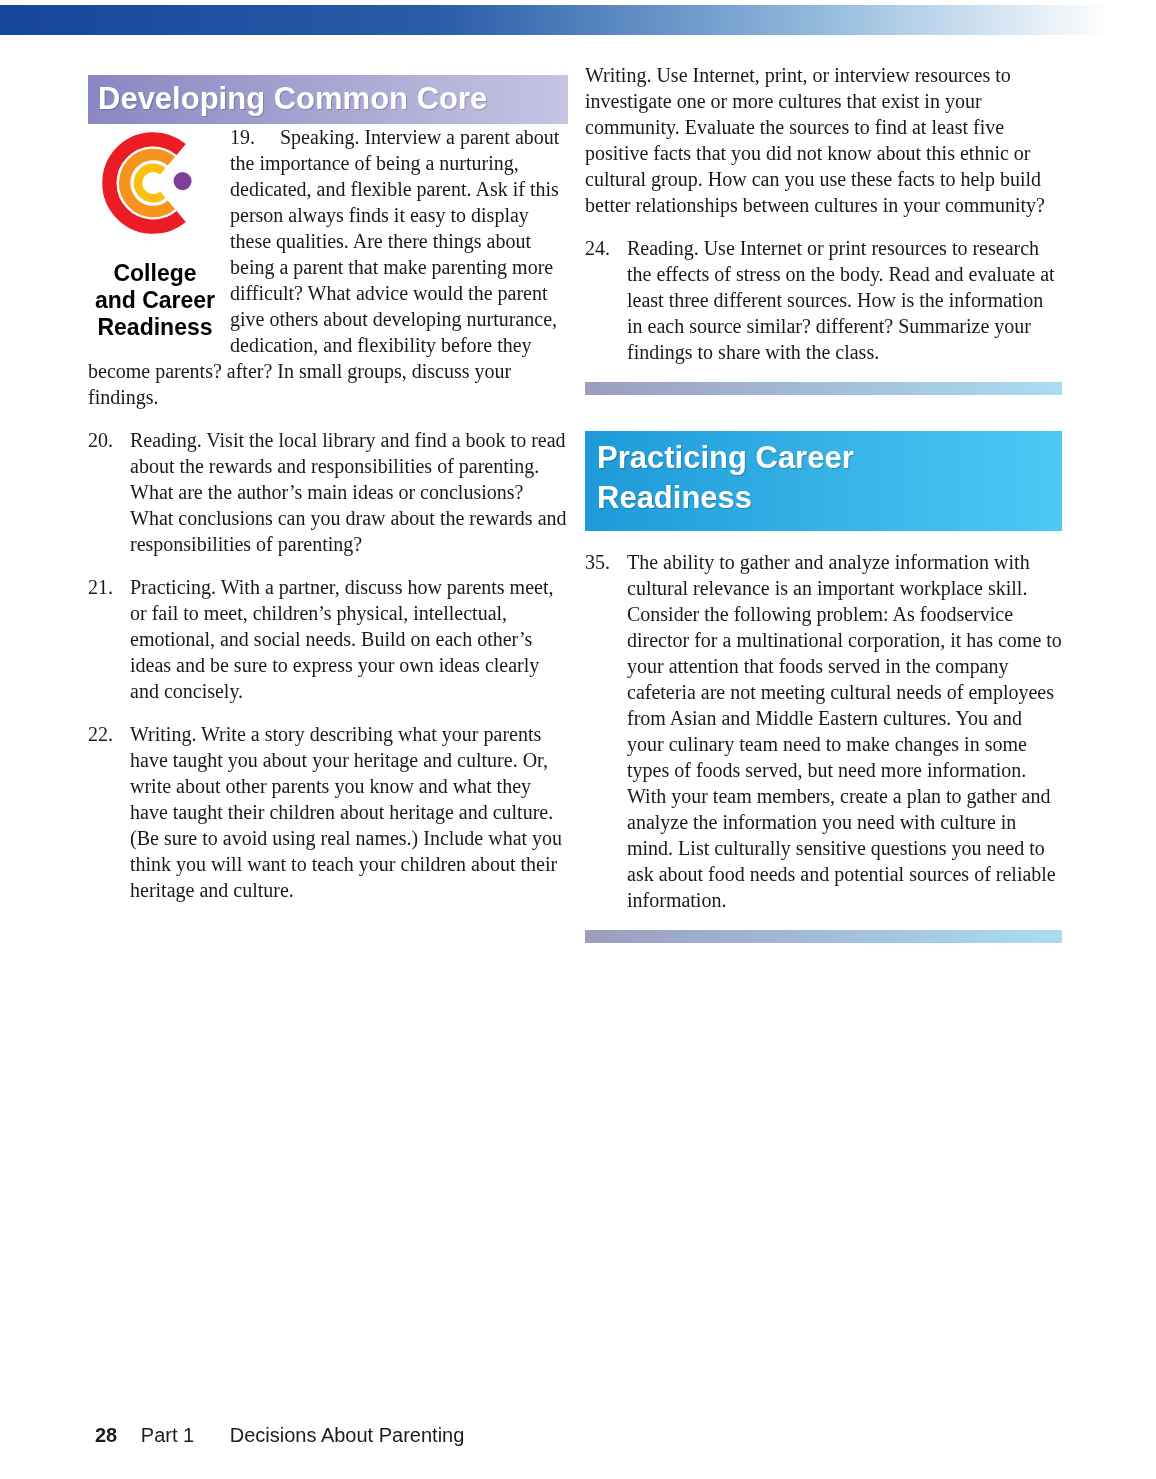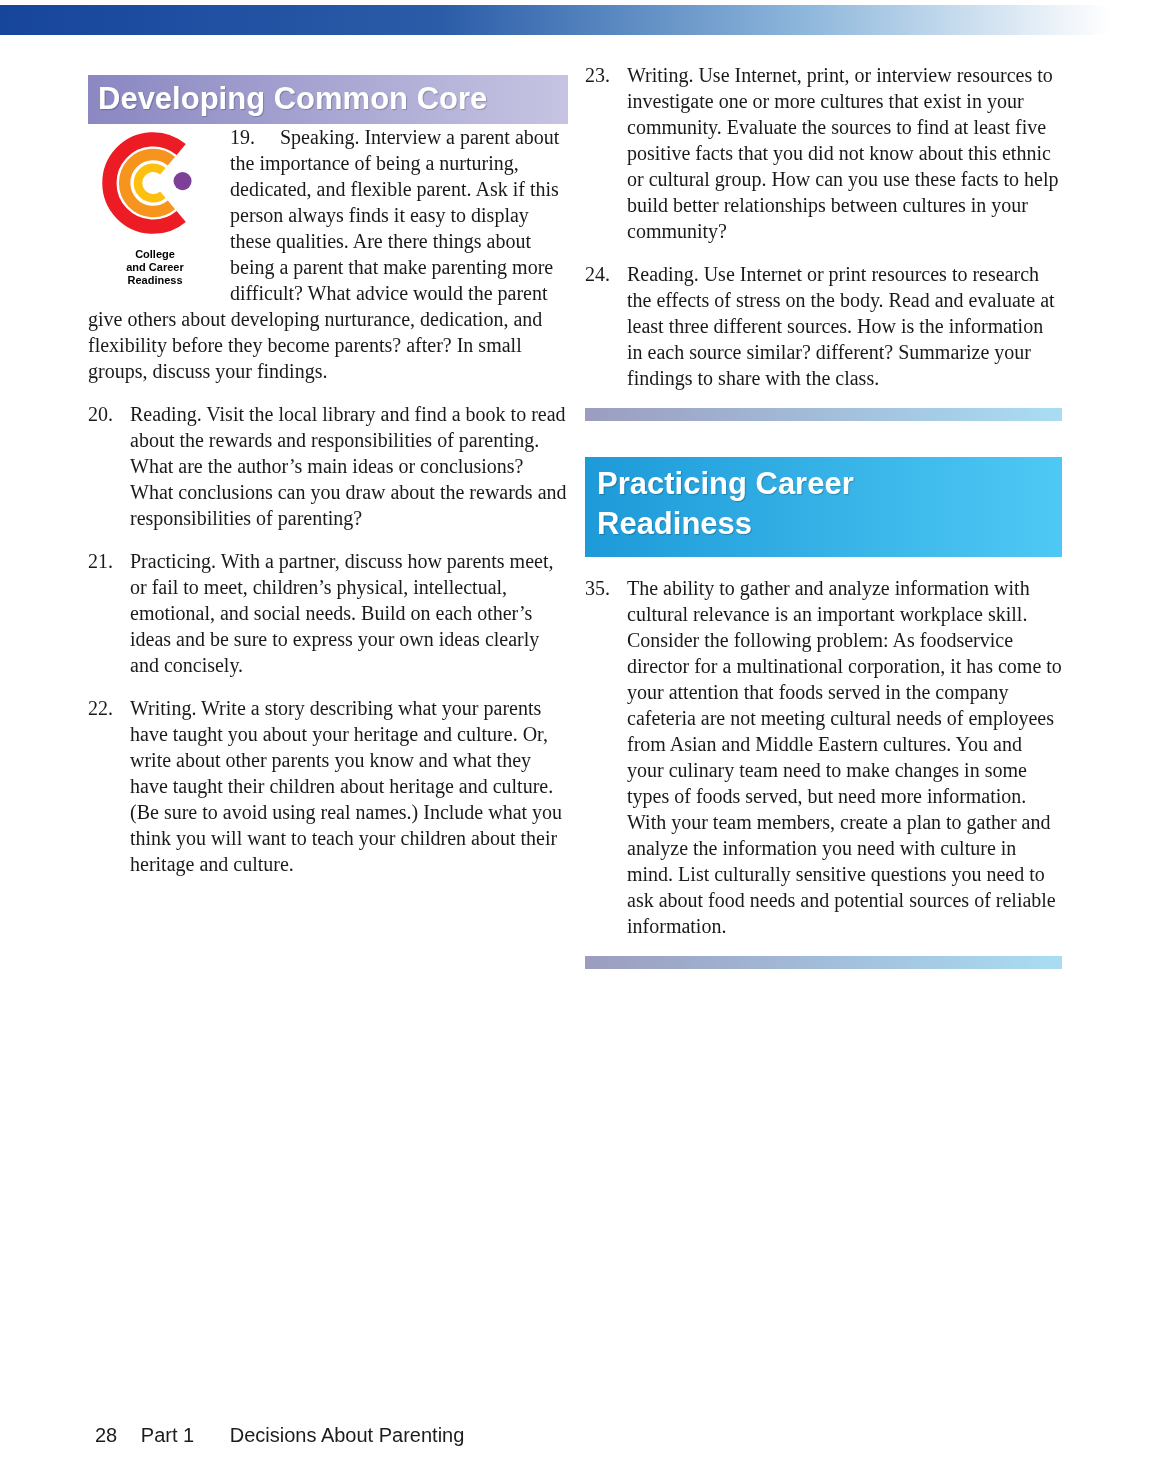"23." span.num { html: <span>23.</span> -> none }
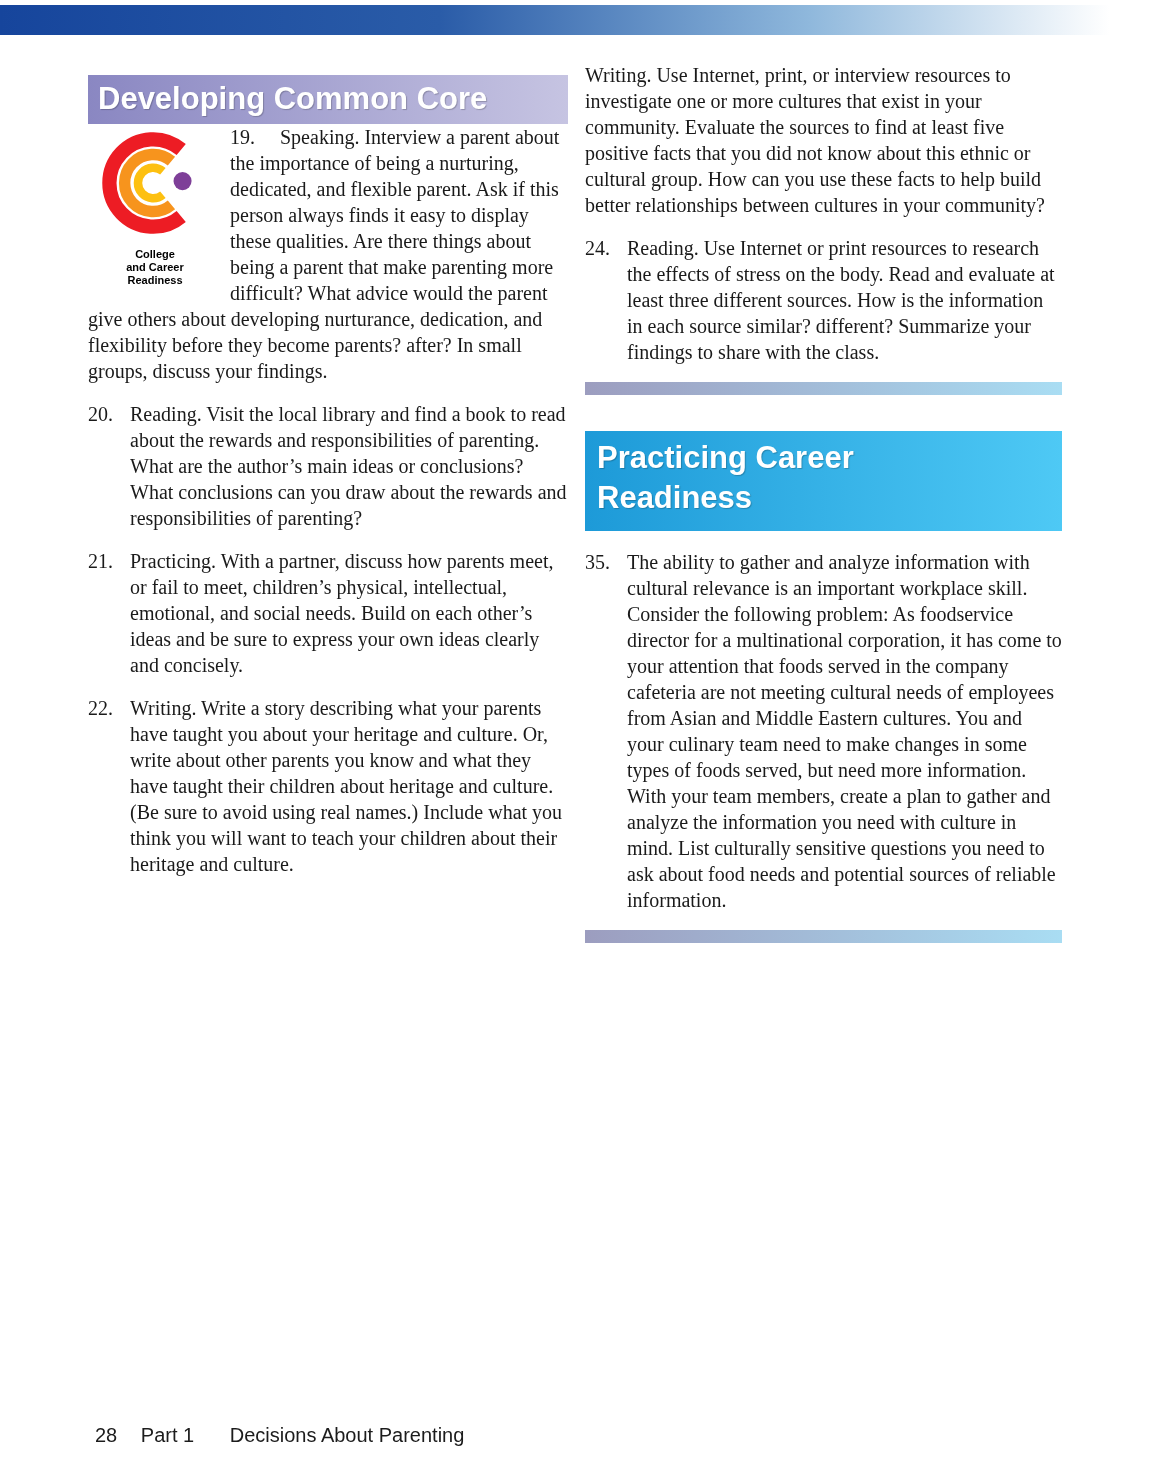"College" .logo-caption { font-size: 11px -> 23px; margin-top: 8px -> 20px }
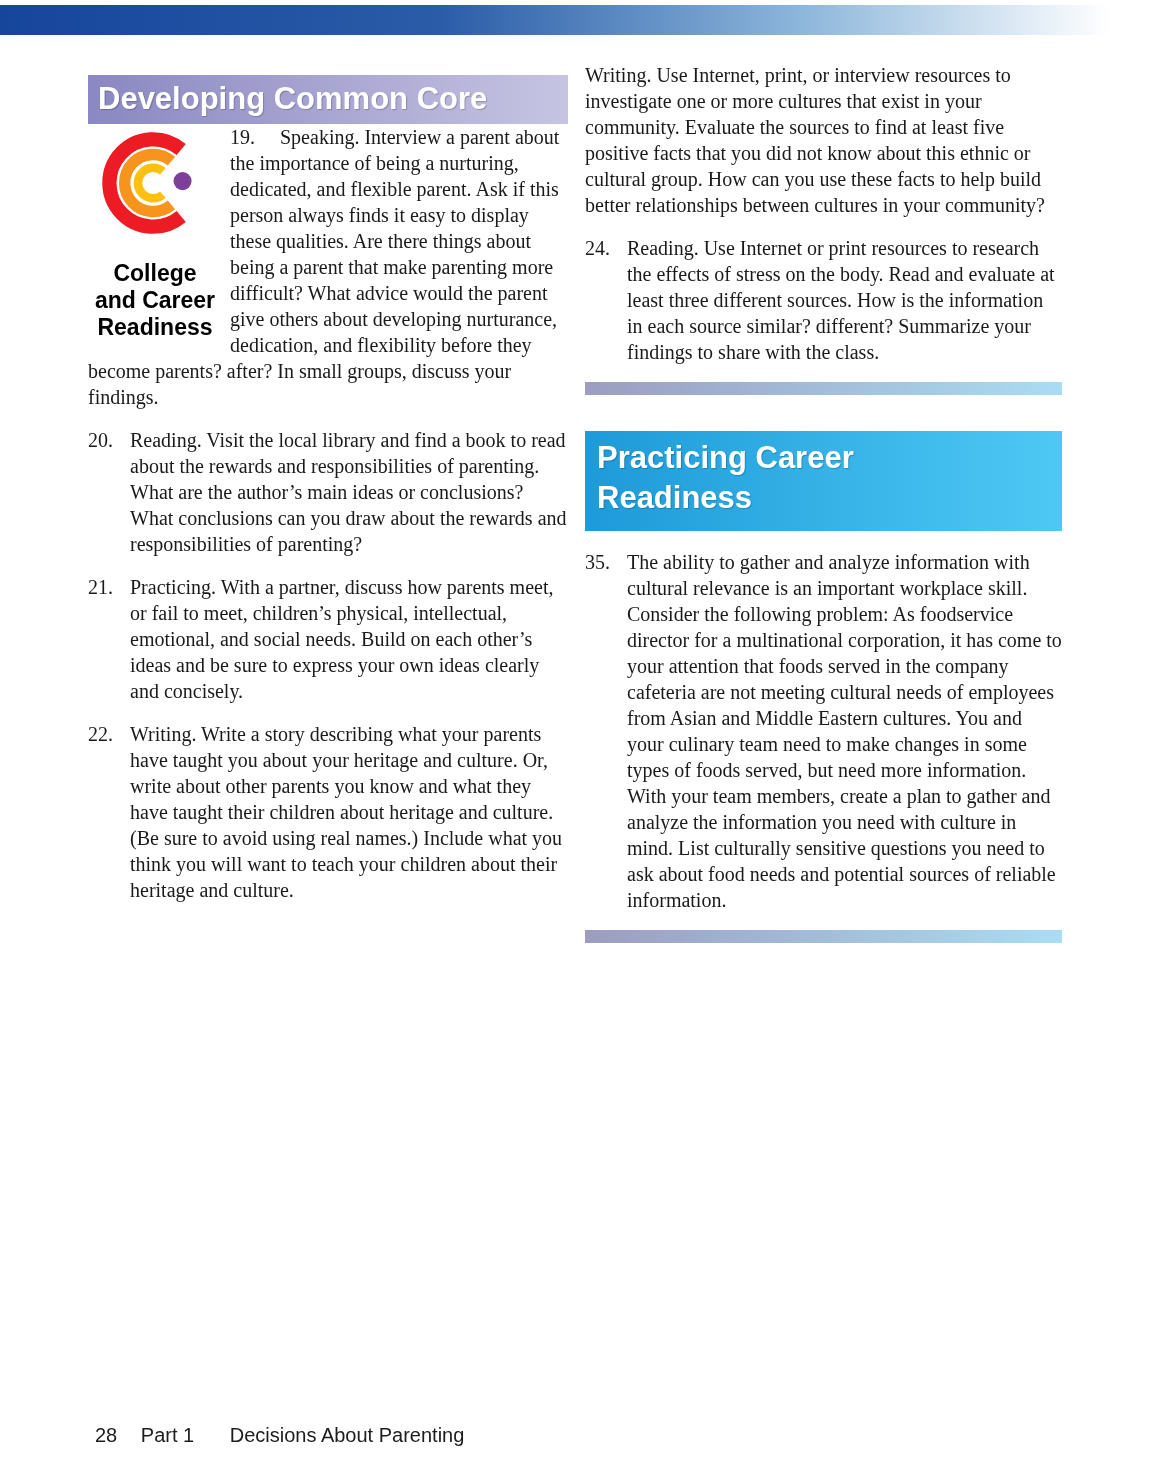"28" .footer .pgnum { font-weight: normal -> bold }
